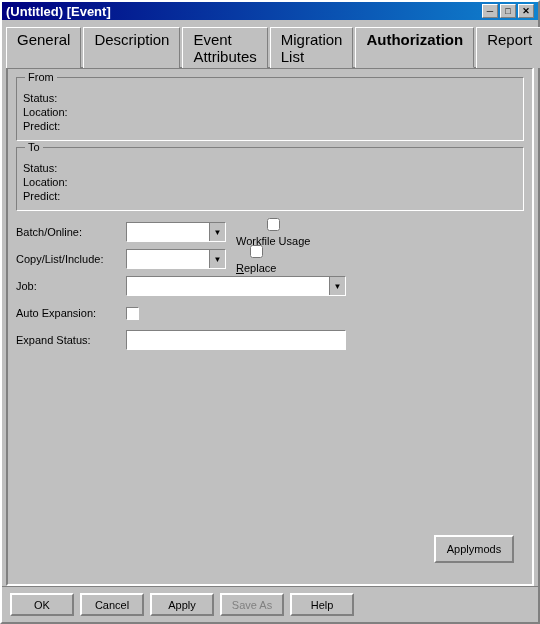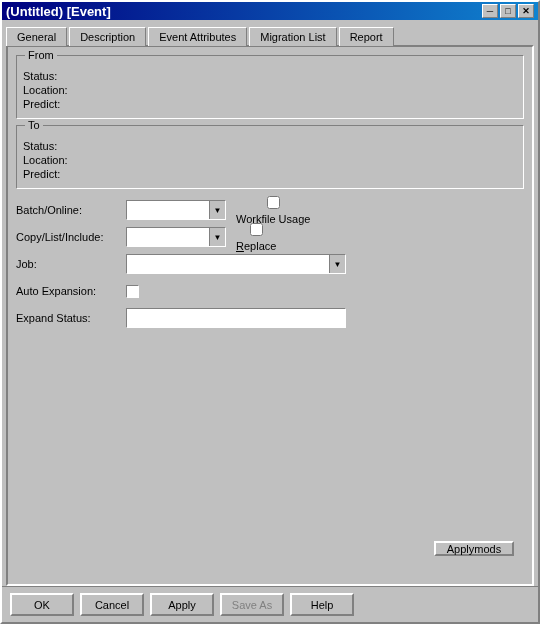"General" .tab { font-size: 11px -> 15px }
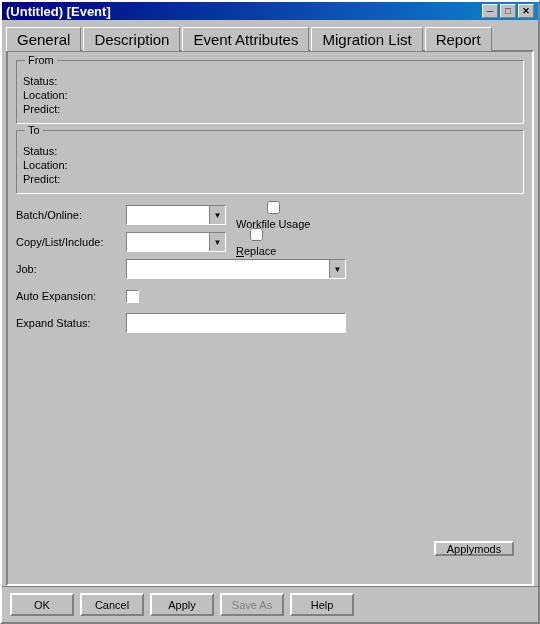"Authorization" div.tab { html: none -> <div> <span>Authorization</span> </div> }
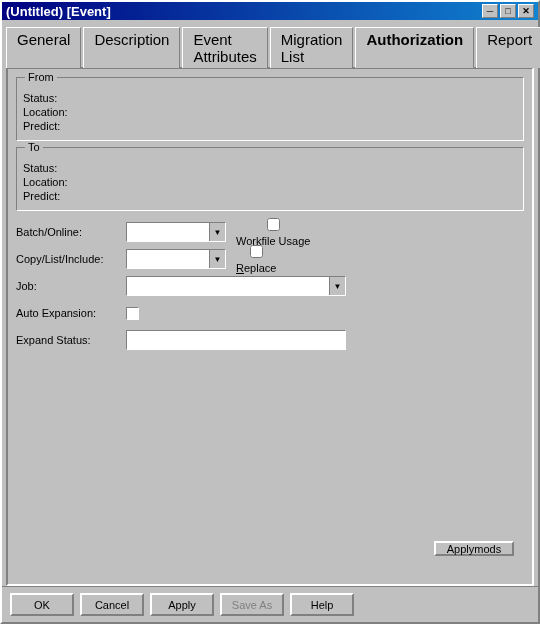"Applymods" .apply-mods-btn { height: 15px -> 28px; margin: 4px 4px 16px auto -> 4px 4px 9px auto }
